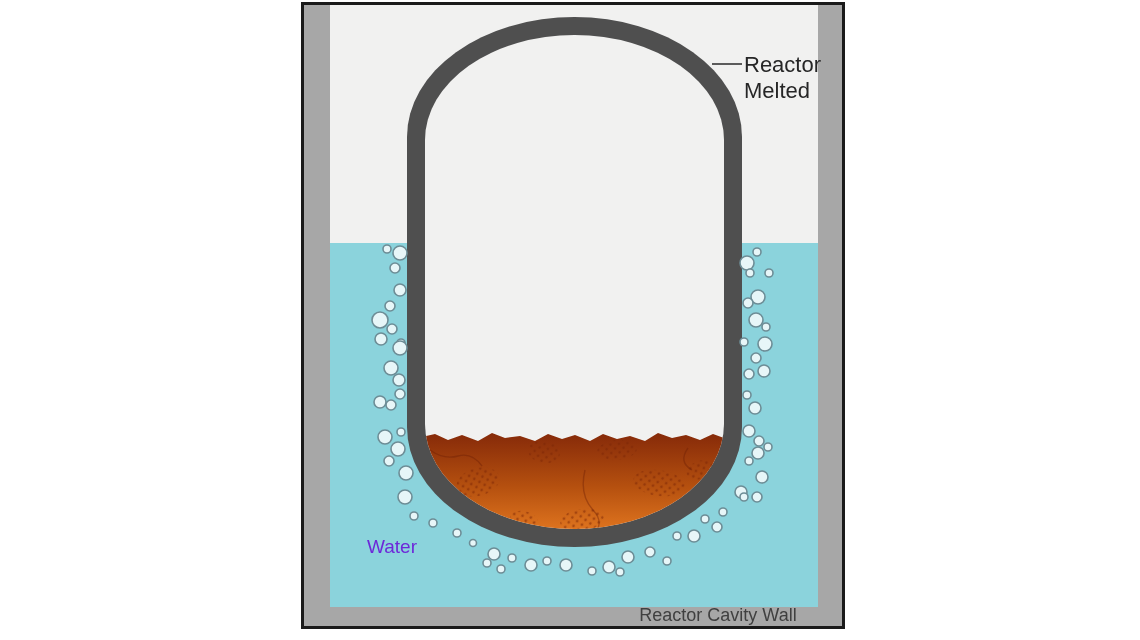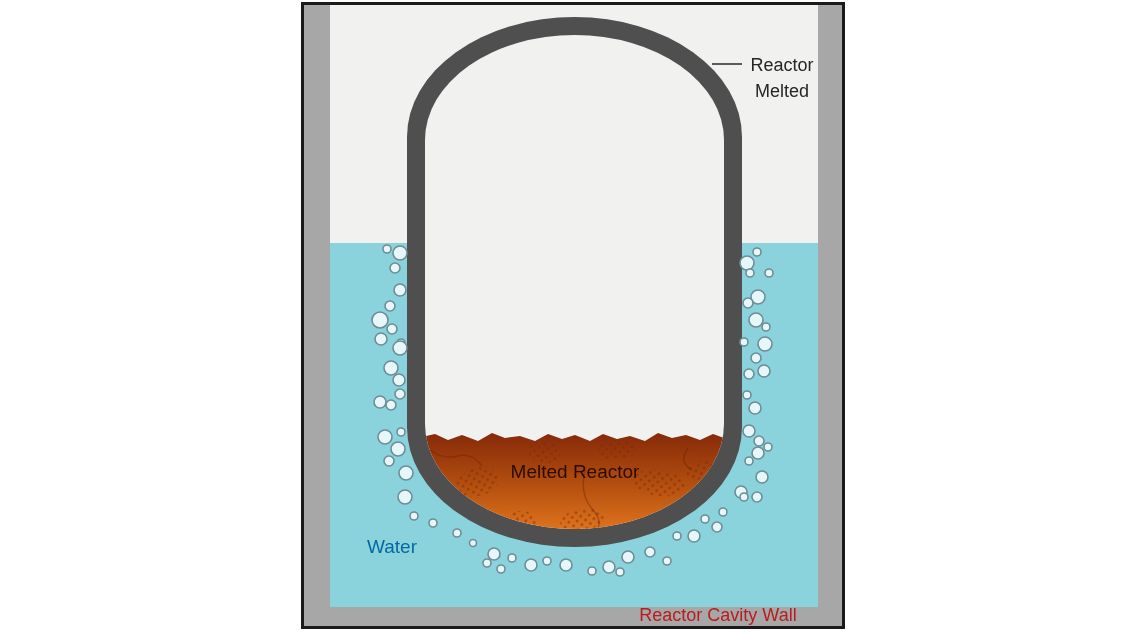"Reactor" .lbl-reactor-vessel { font-size: 18px -> 22px; text-align: center -> none }
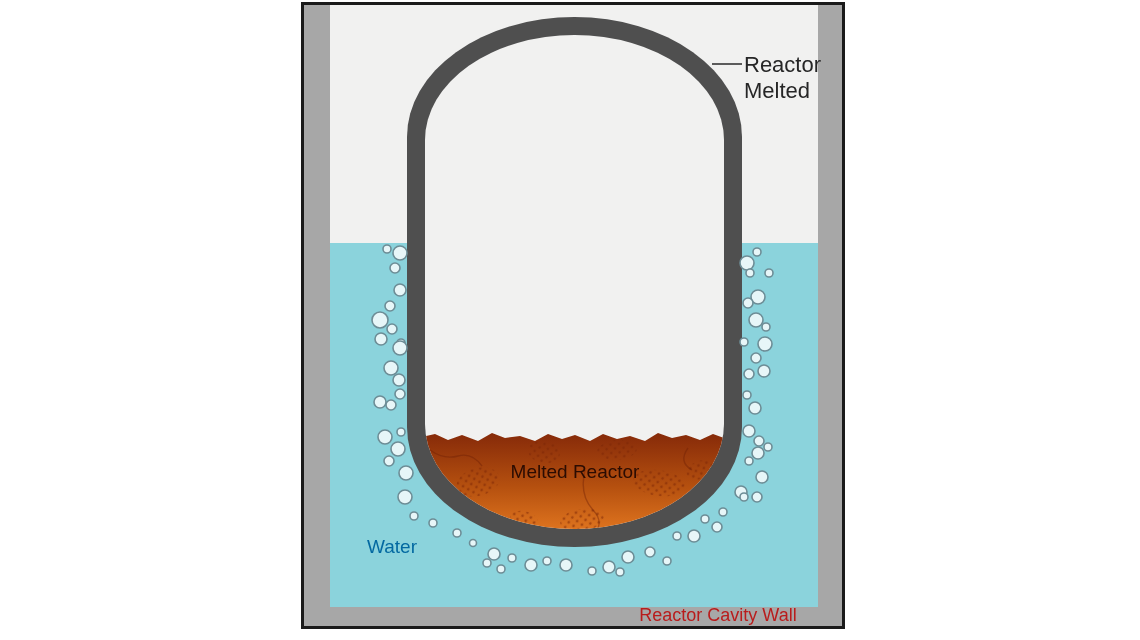"Melted Reactor" div { html: <div>Melted Reactor</div> -> none }
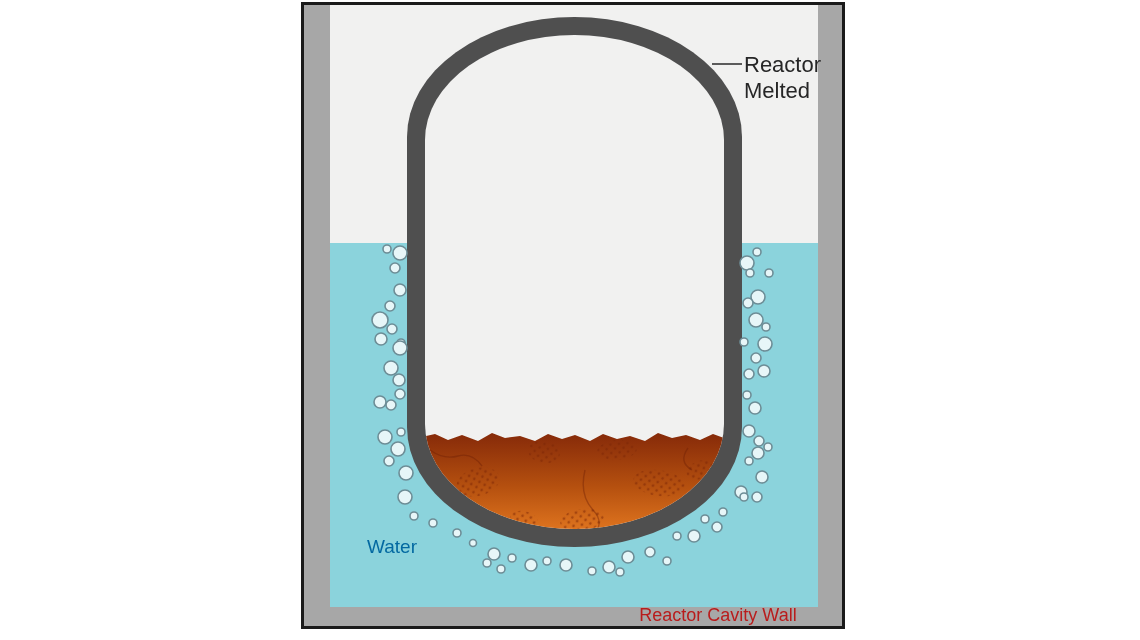"Water" .lbl-water { color: #0369a1 -> #6d28d9 }
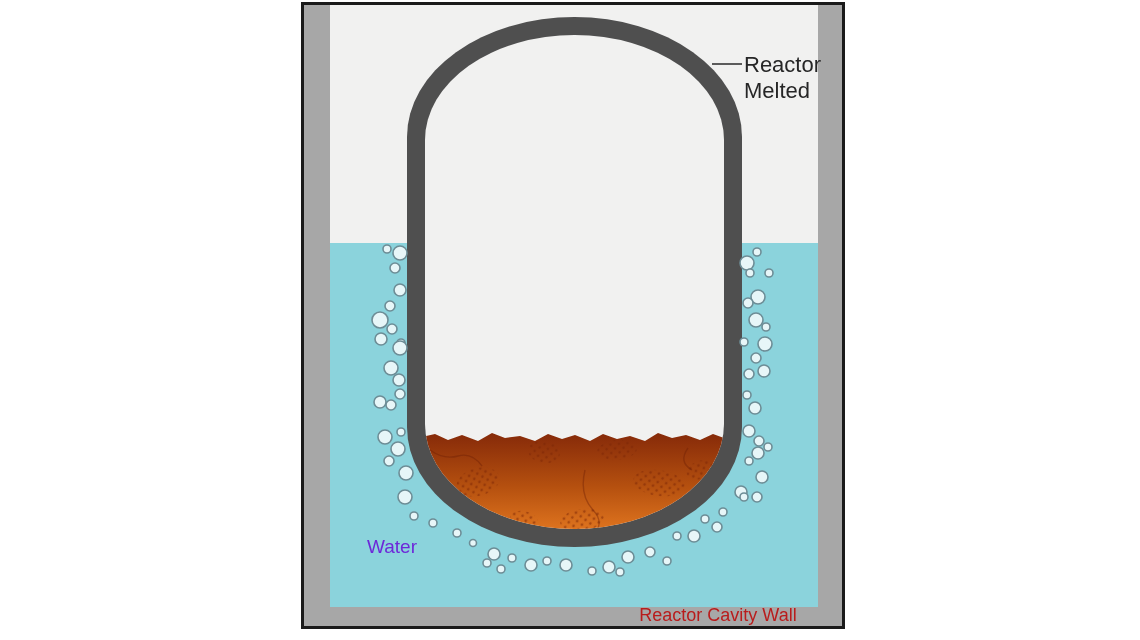"Reactor Cavity Wall" .lbl-cavity { color: #b91c1c -> #404040 }
